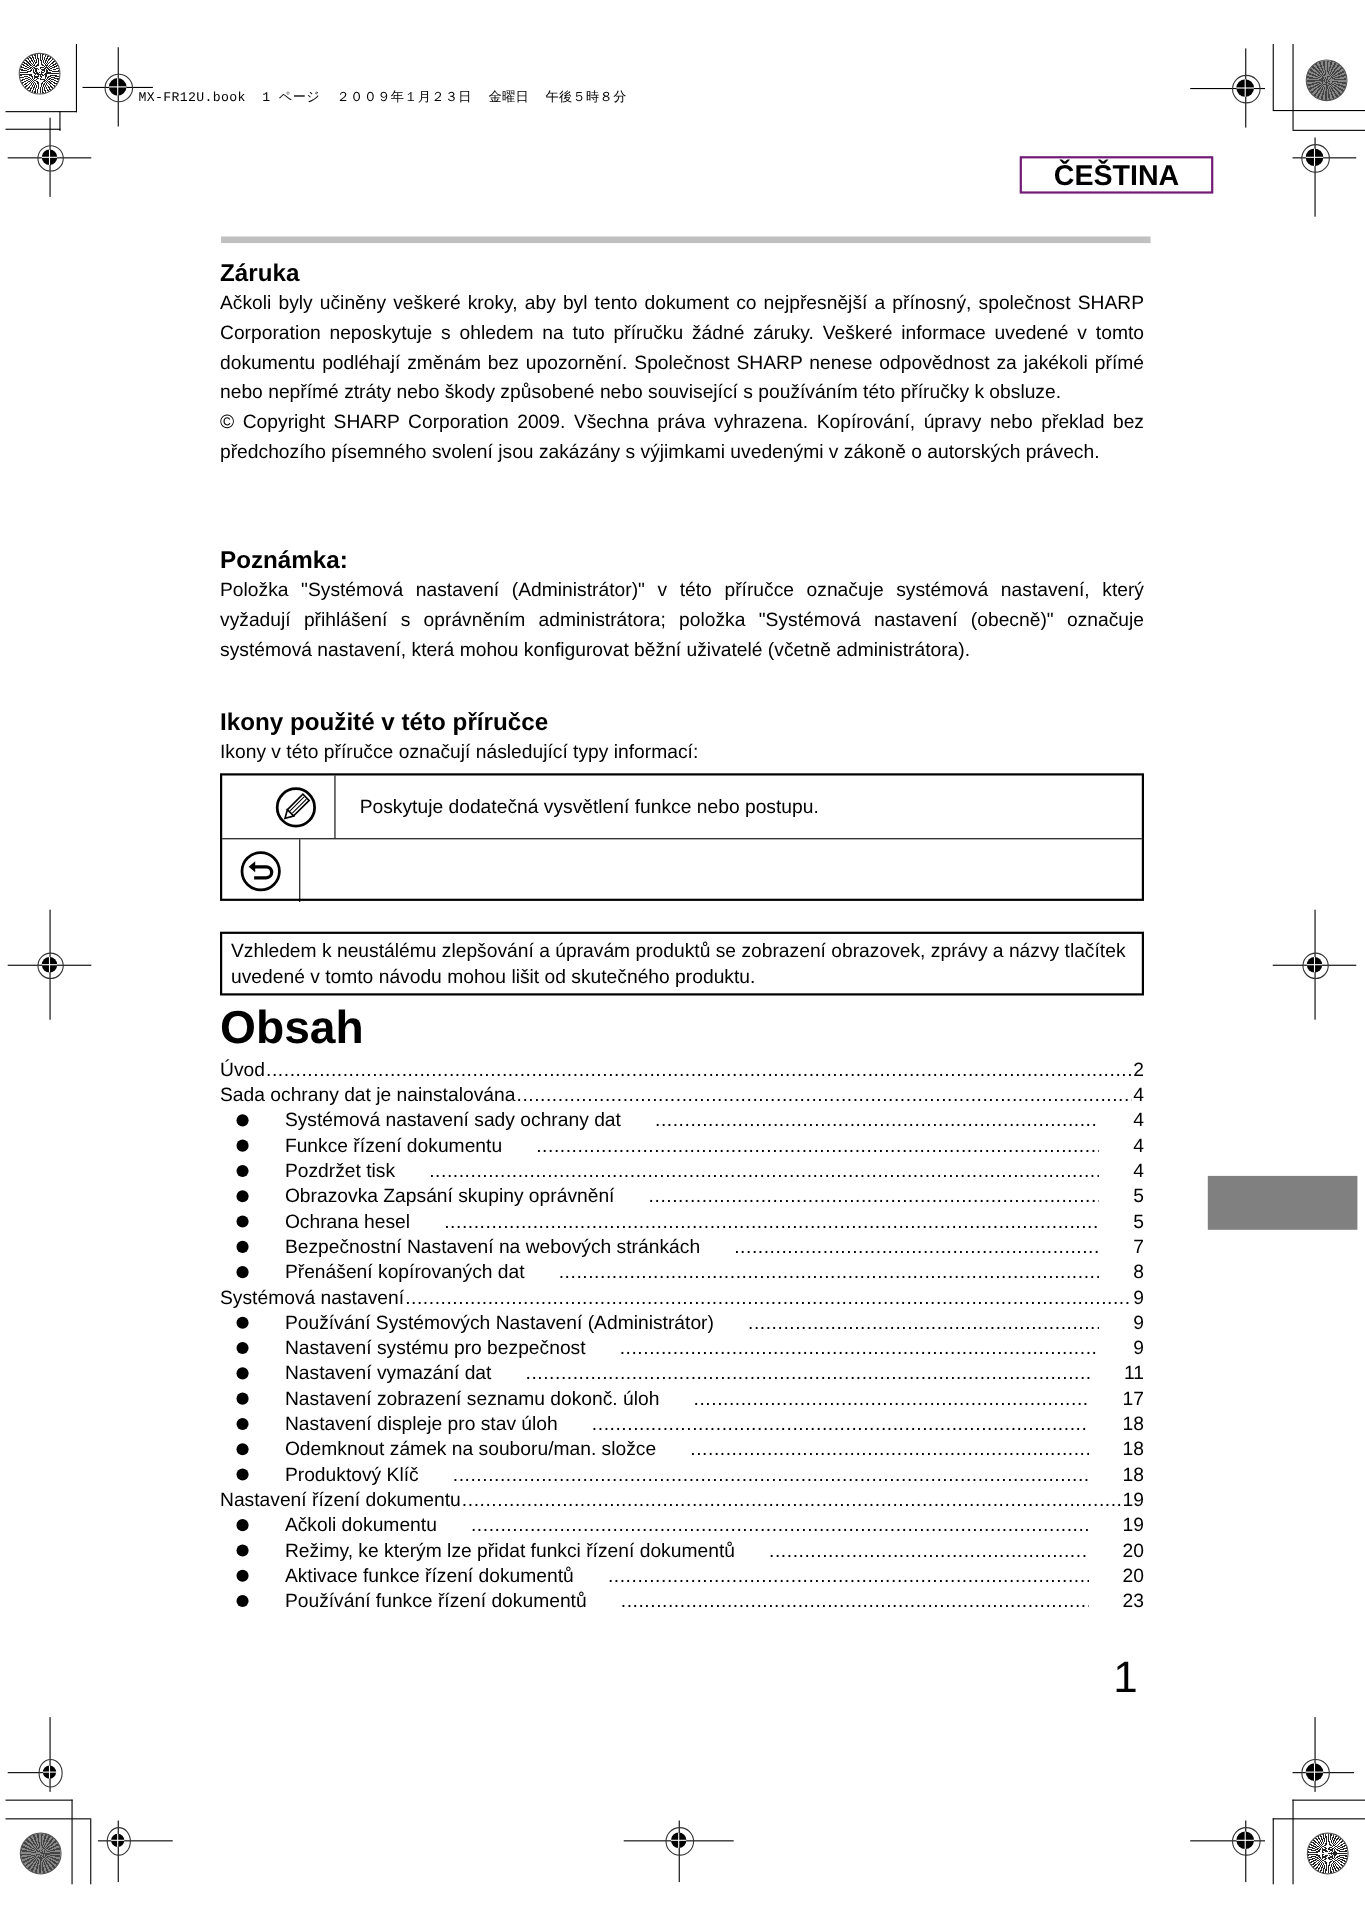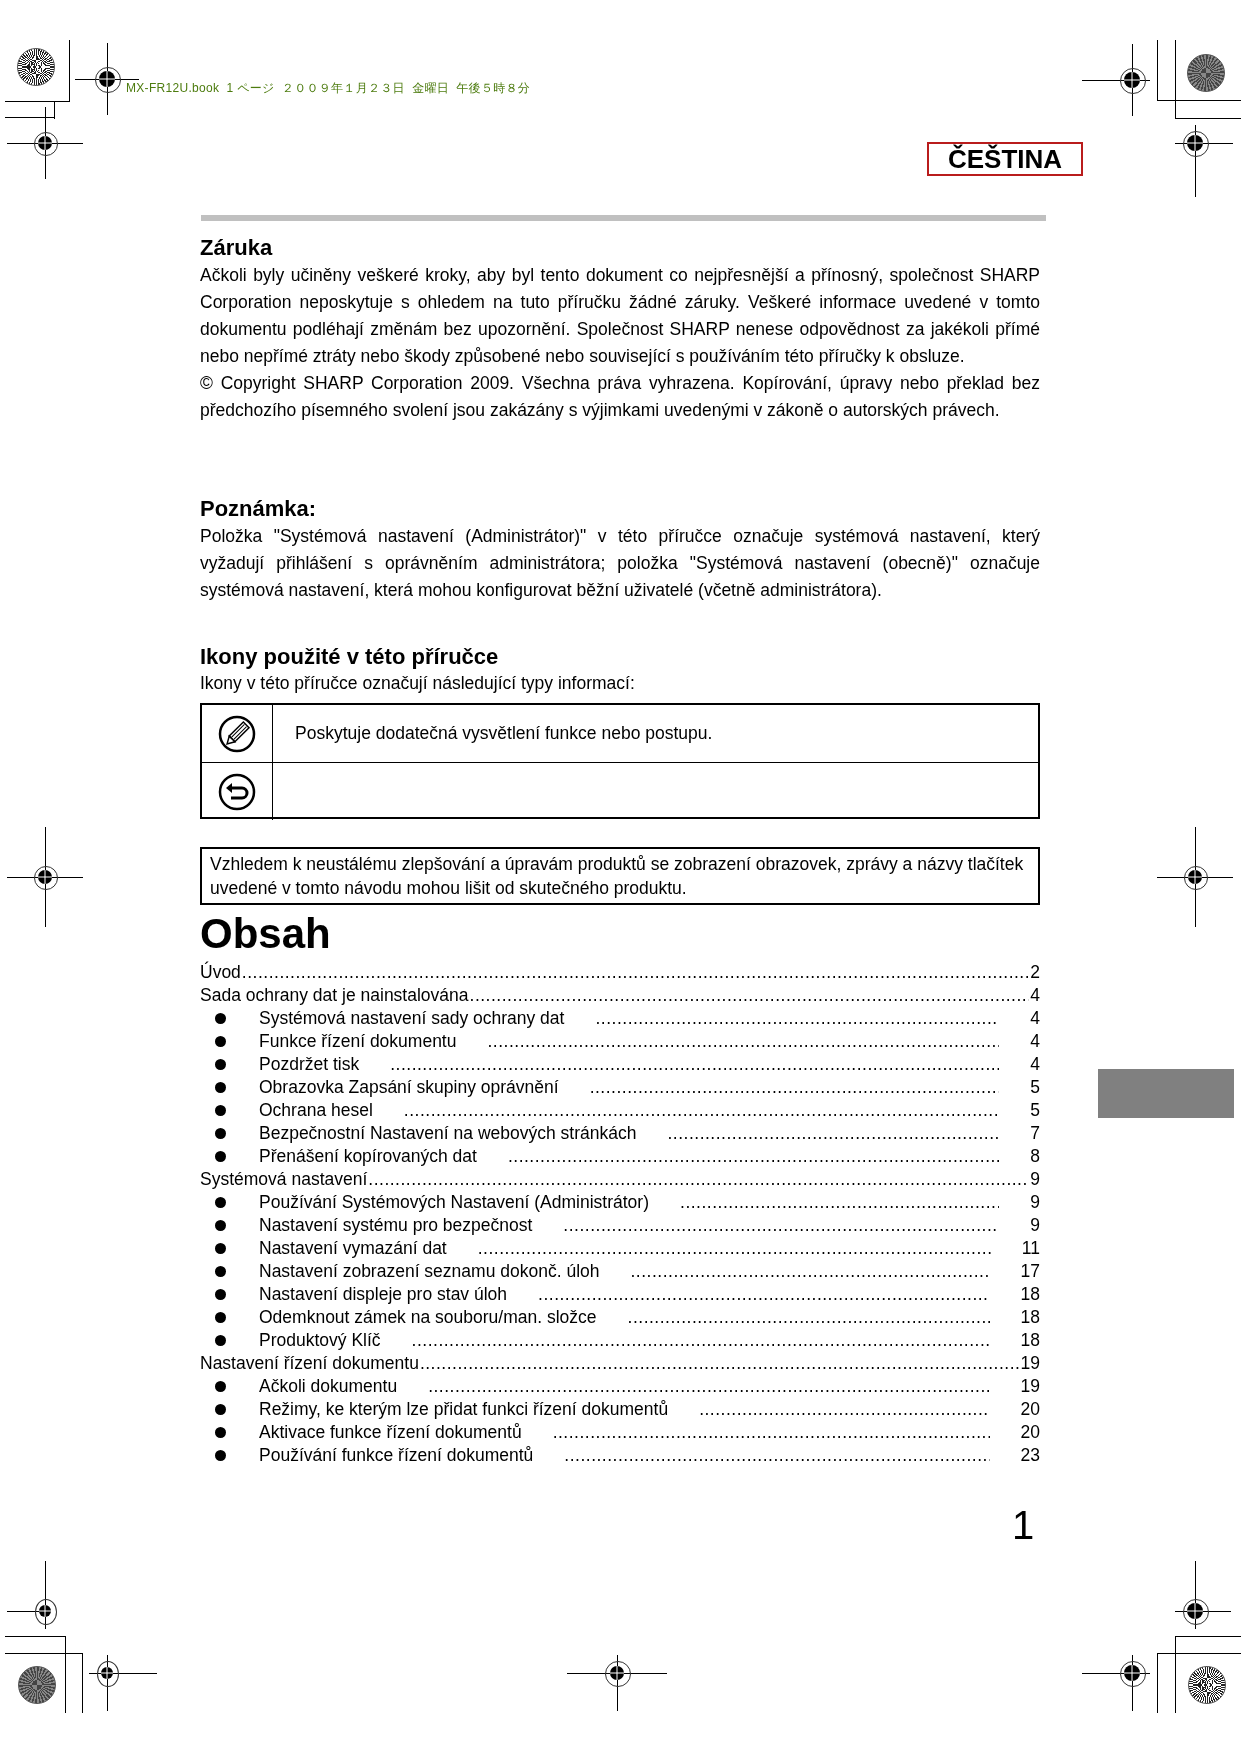"MX-FR12U.book 1 ページ ２００９年１月２３日 金曜日" .header-meta { color: #4d7c0f -> #000000; font-family: Liberation Sans, sans-serif -> Liberation Mono, monospace }
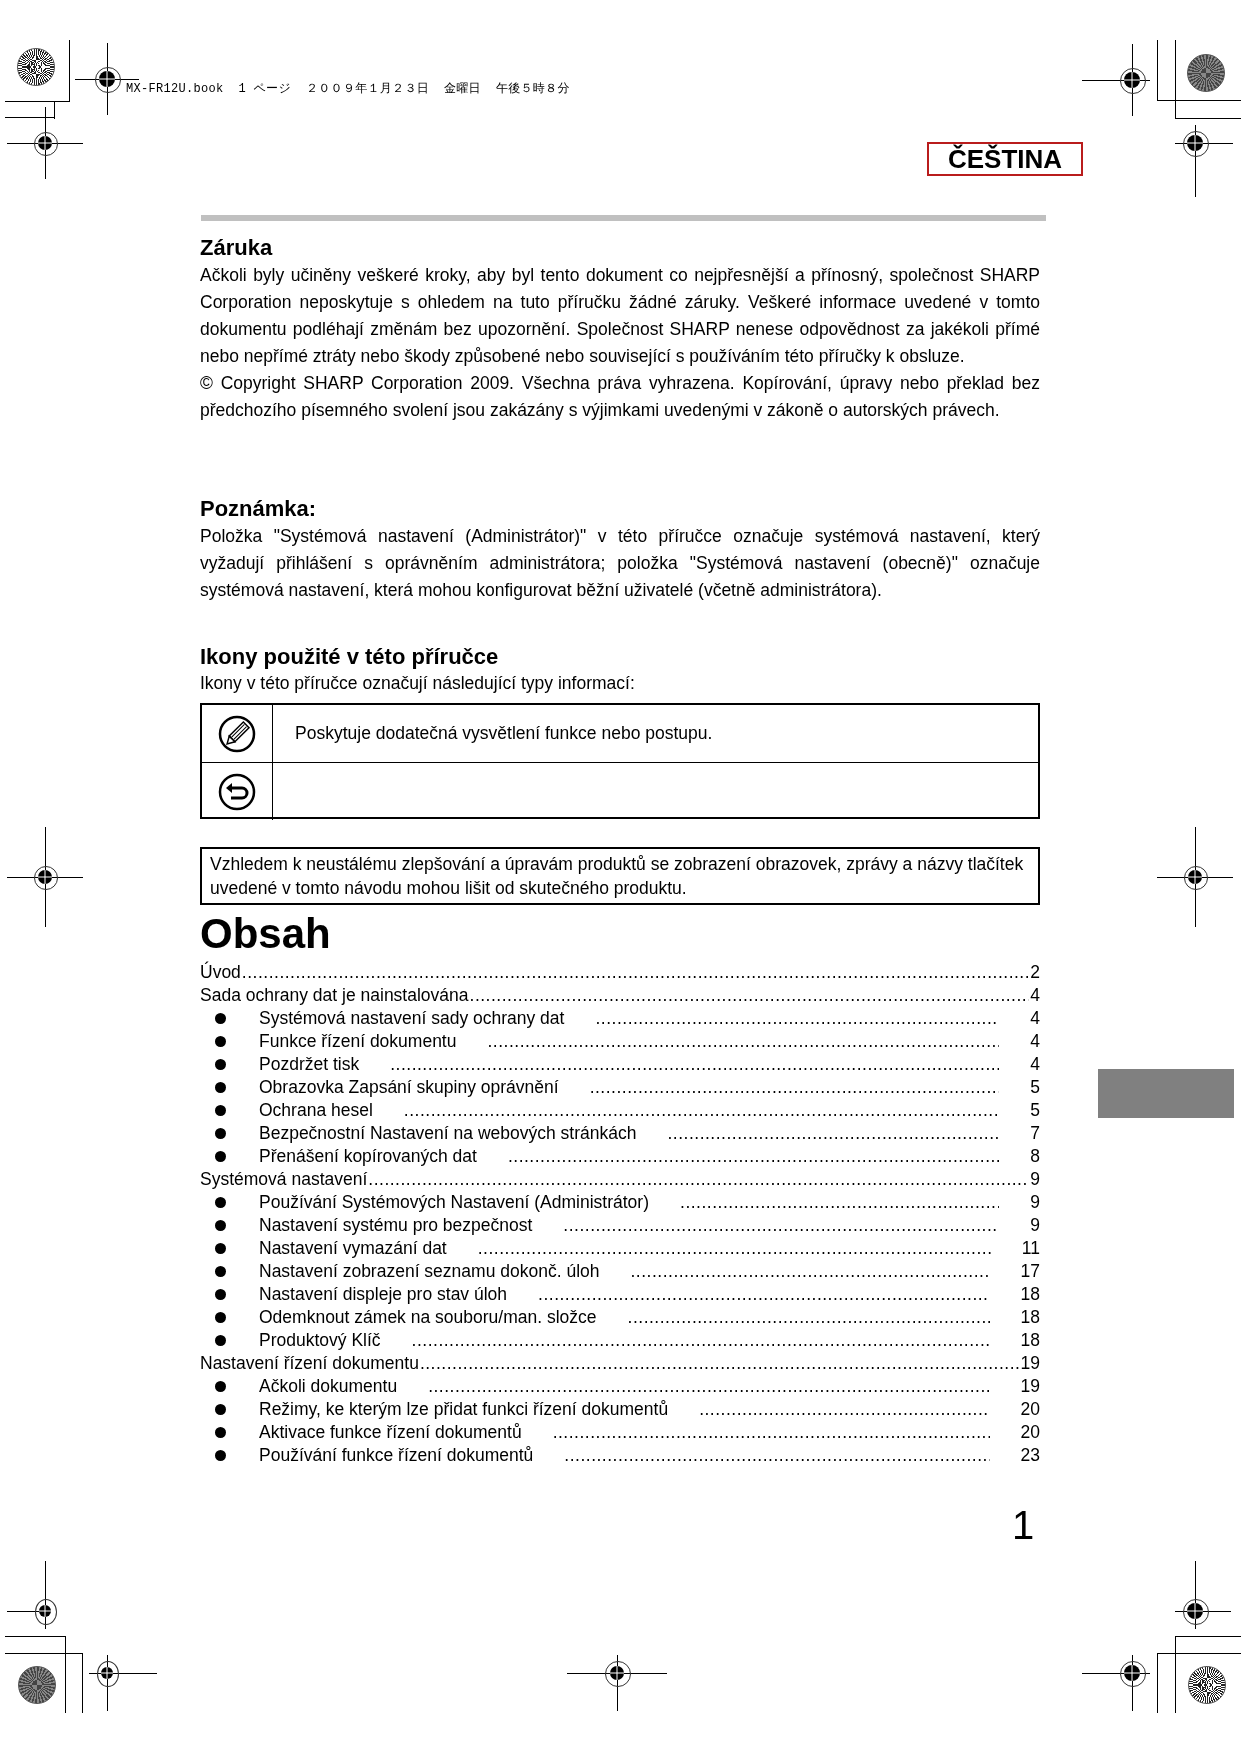"ČEŠTINA" .lang-box { border: 2px solid #b91c1c -> 2px solid #701a75; width: 156px -> 176px }
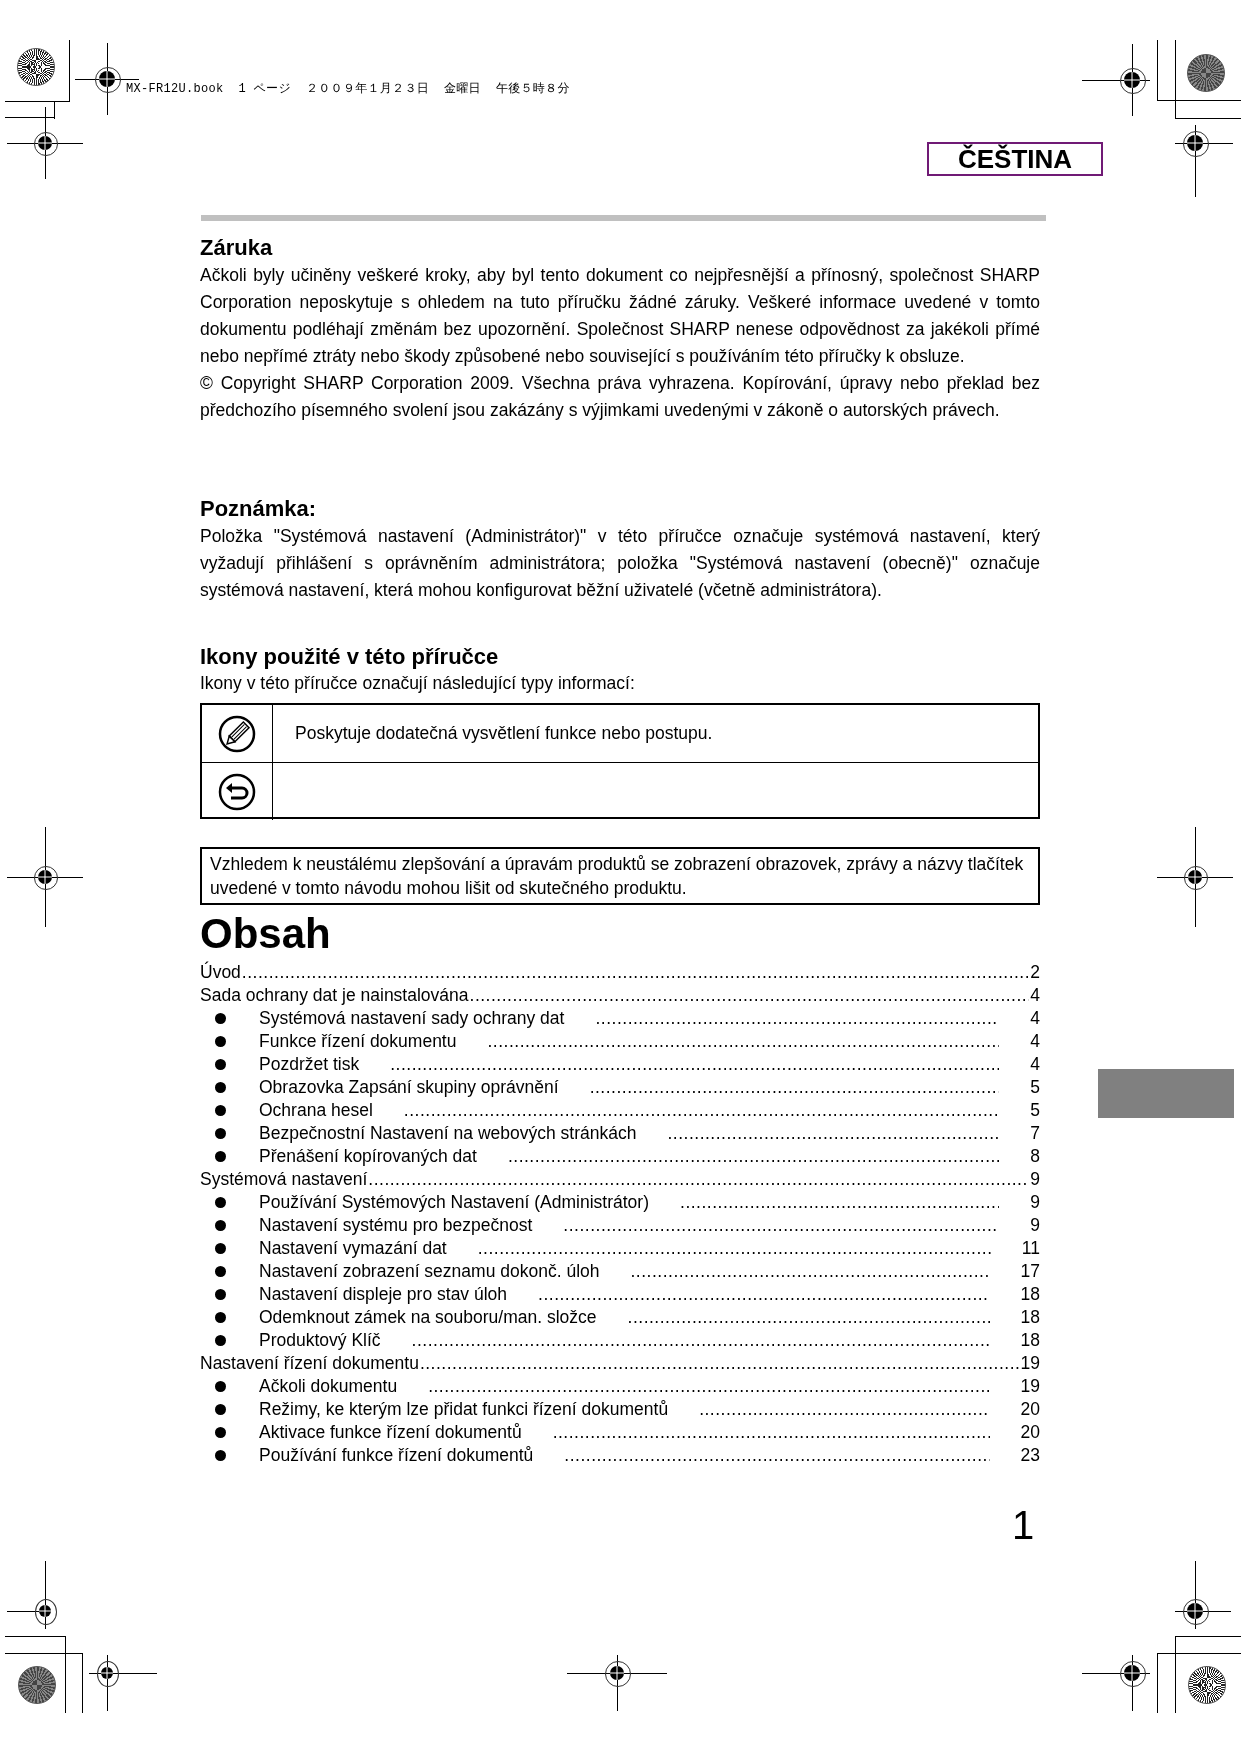"Poskytuje dodatečná vysvětlení funkce" div.icon-row { margin-left: none -> 32px }
